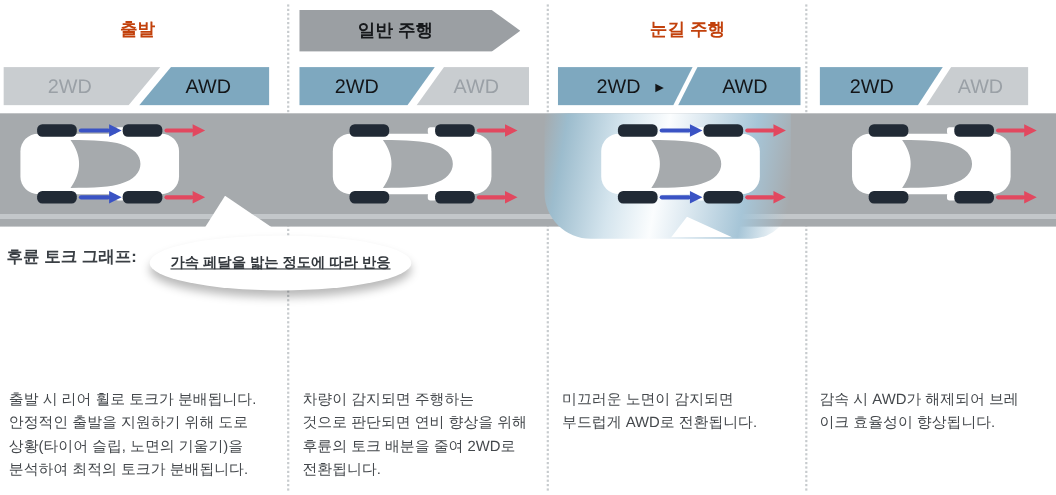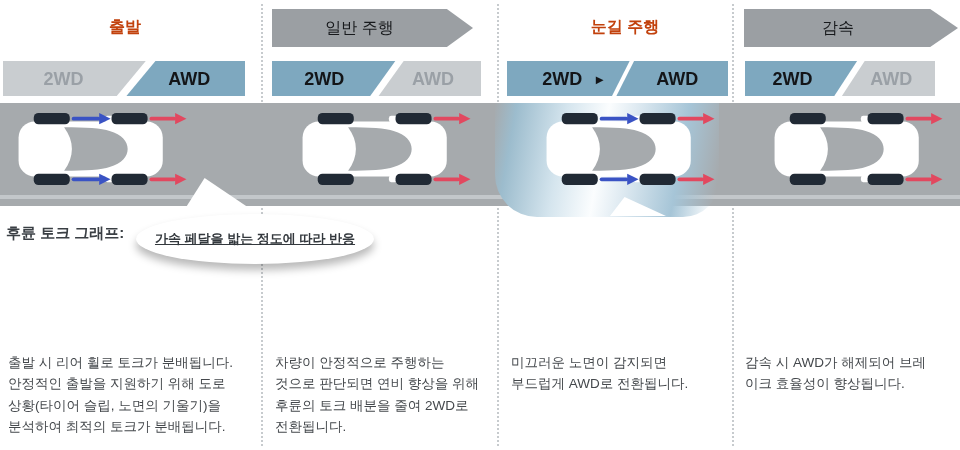"일반 주행" .banner span { font-weight: normal -> bold }
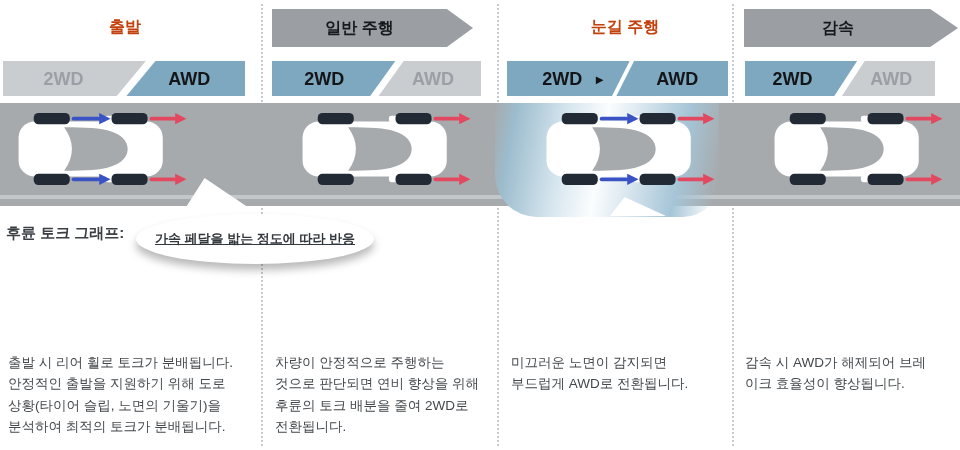"감속" div.banner { html: <div> <span>감속</span> </div> -> none }
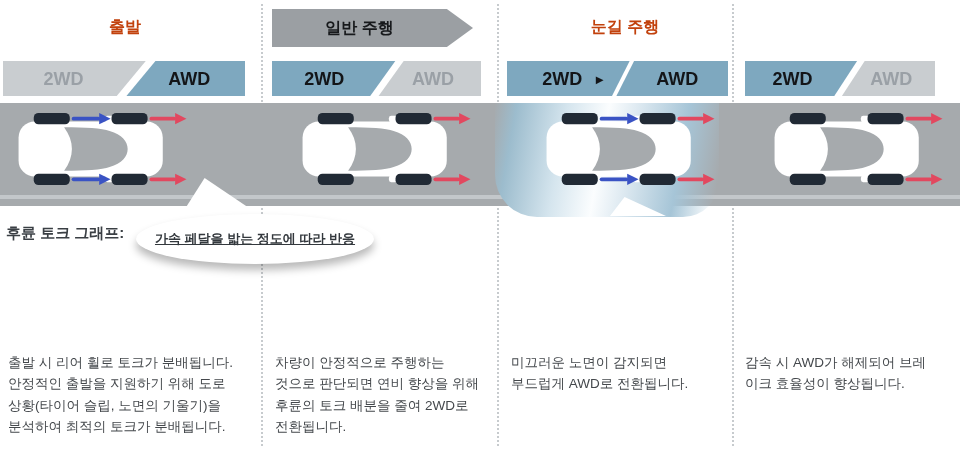"2WD" .seg { font-weight: bold -> normal }
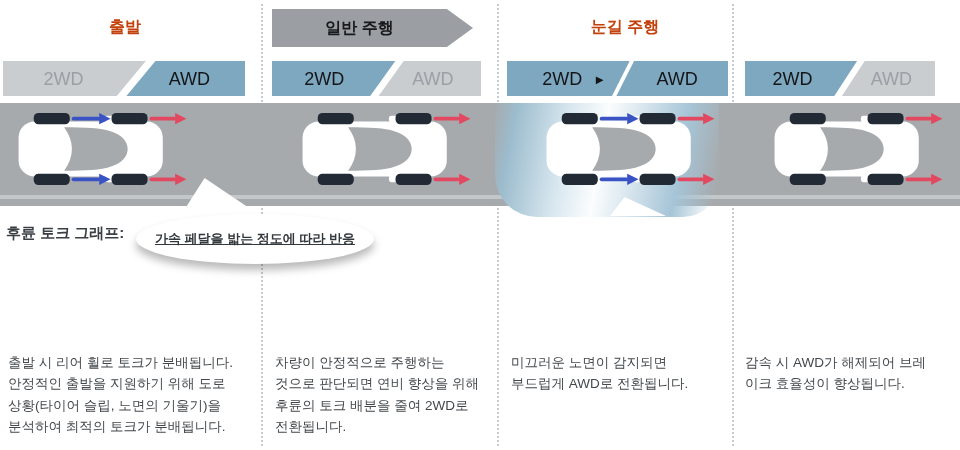"차량이 안정적으로 주행하는" p.desc { text: 안정적으로 -> 감지되면 }
